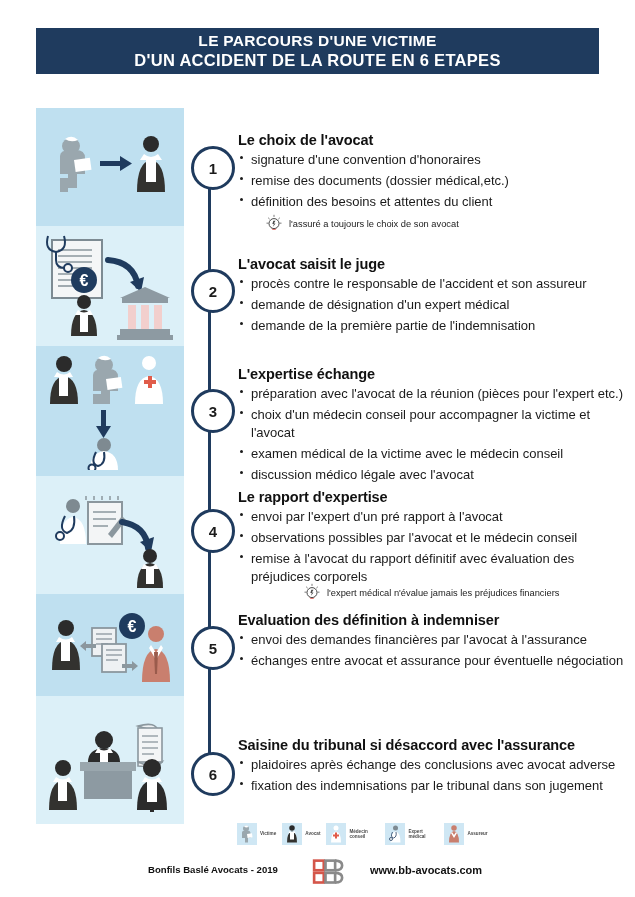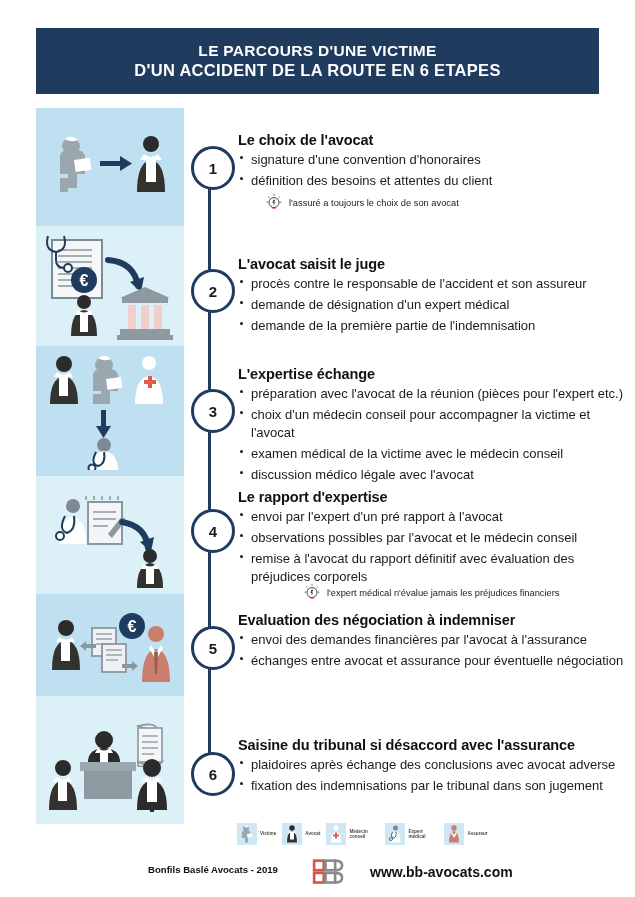"LE PARCOURS D'UNE VICTIME" .header { height: 66px -> 46px }
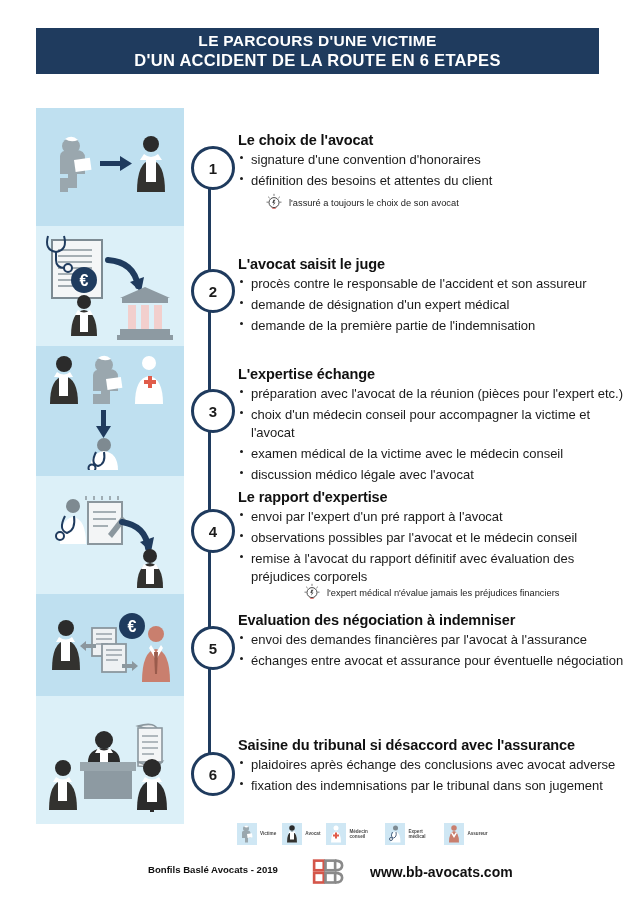"remise des documents (dossier" li { html: none -> <li>remise des documents (dossier médical,etc.)</li> }
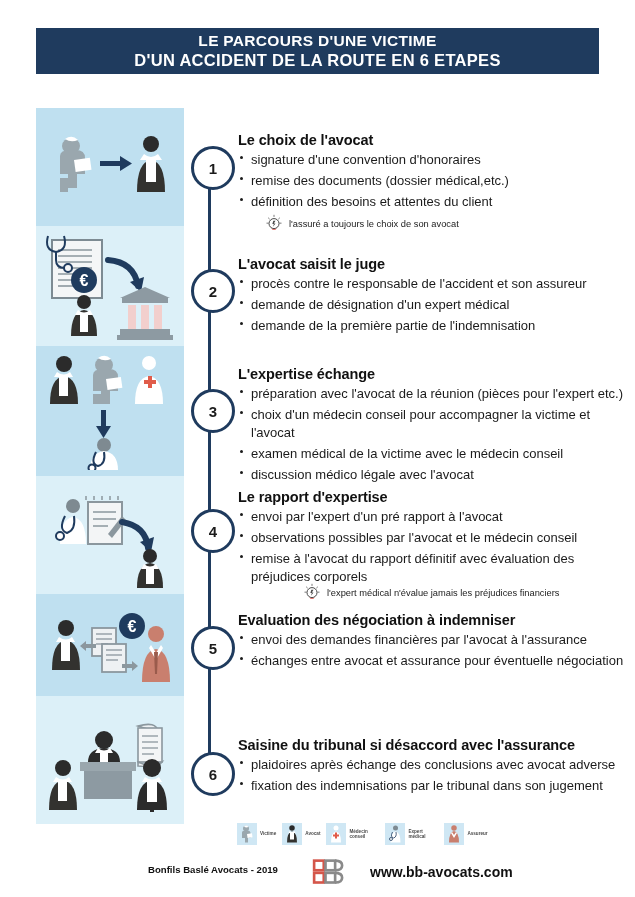"Evaluation des négociation à indemniser" h2 { text: négociation -> définition }
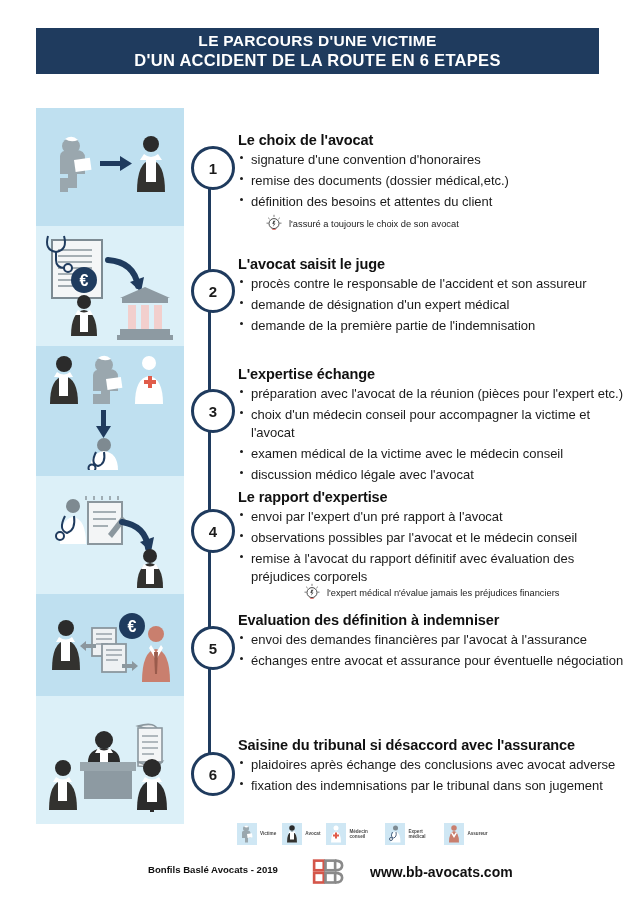"www.bb-avocats.com" .footer-right { font-size: 14px -> 11px }
